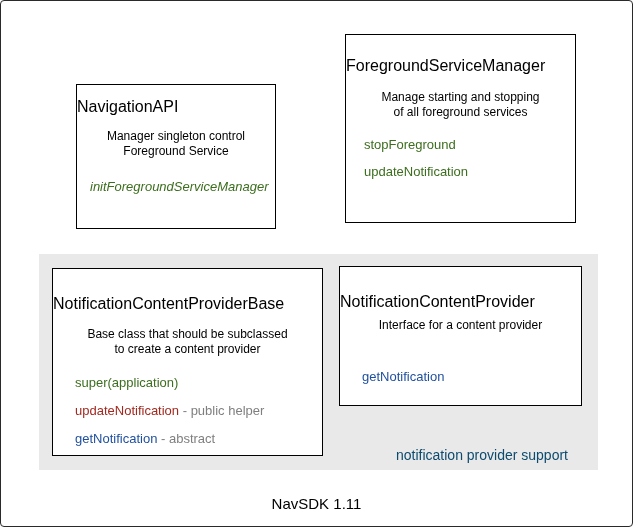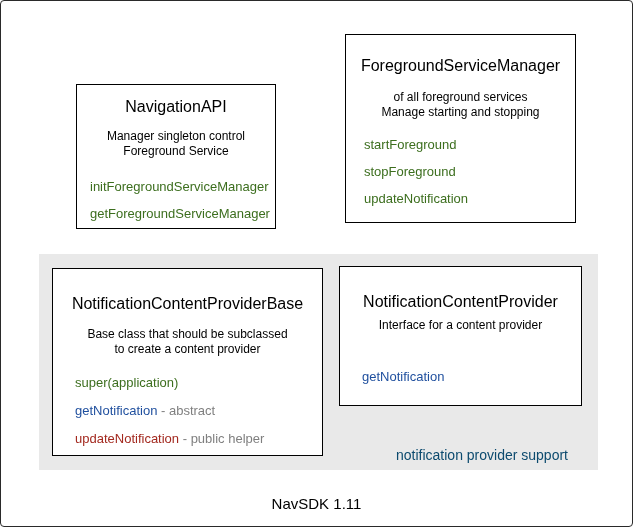"ForegroundServiceManager" .box-title { text-align: center -> left }
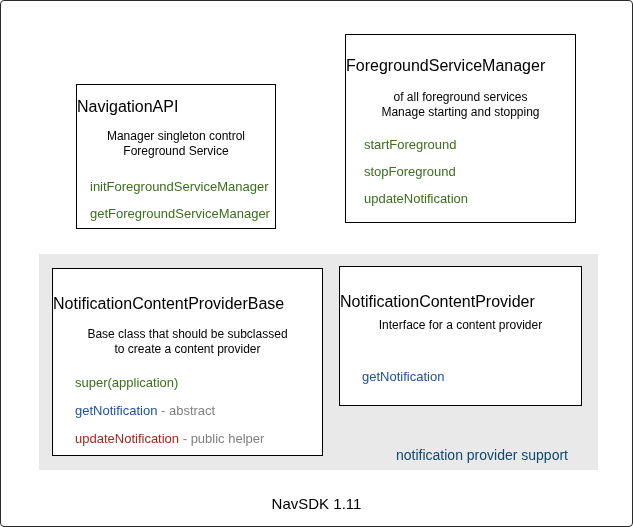"of all foreground services" div { order: before "Manage starting and stopping" -> after "Manage starting and stopping" }
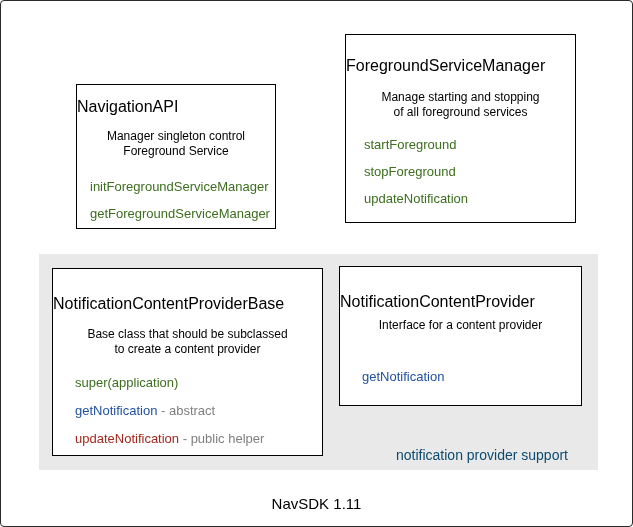"startForeground" div.method { html: <div>startForeground</div> -> none }
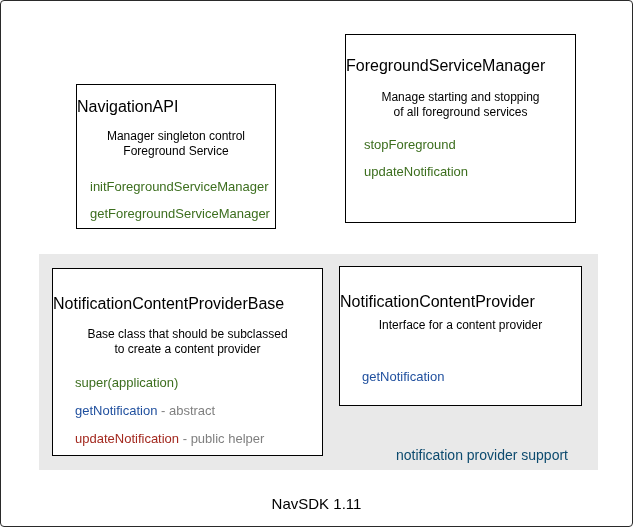"initForegroundServiceManager" .box-nav .method { font-style: none -> italic }
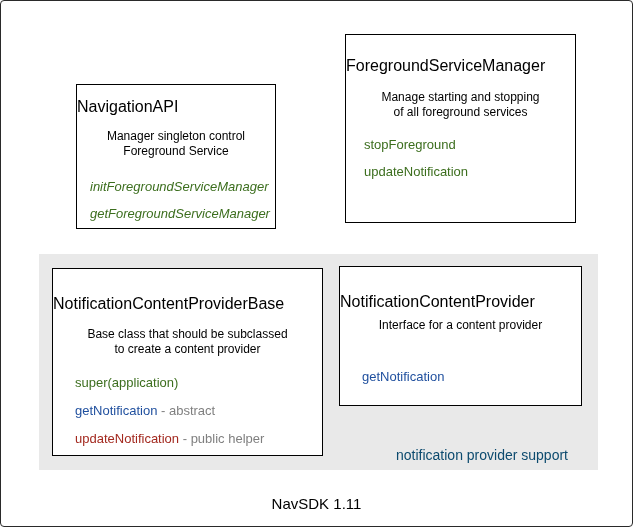"getForegroundServiceManager" div.method { html: <div>getForegroundServiceManager</div> -> none }
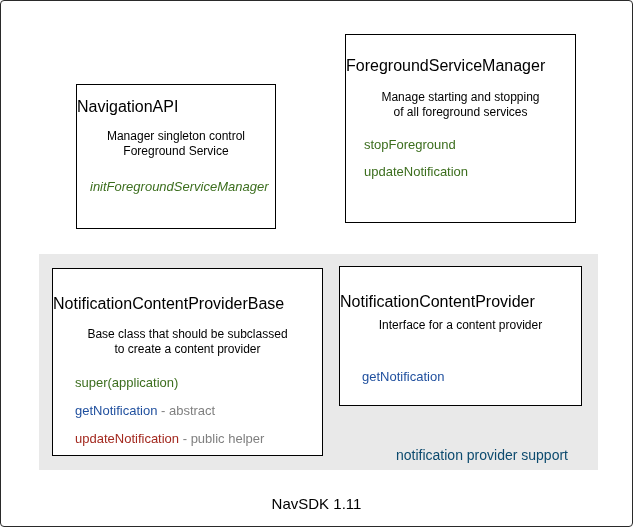"getNotification - abstract" div.method { order: before "updateNotification - public helper" -> after "updateNotification - public helper" }
